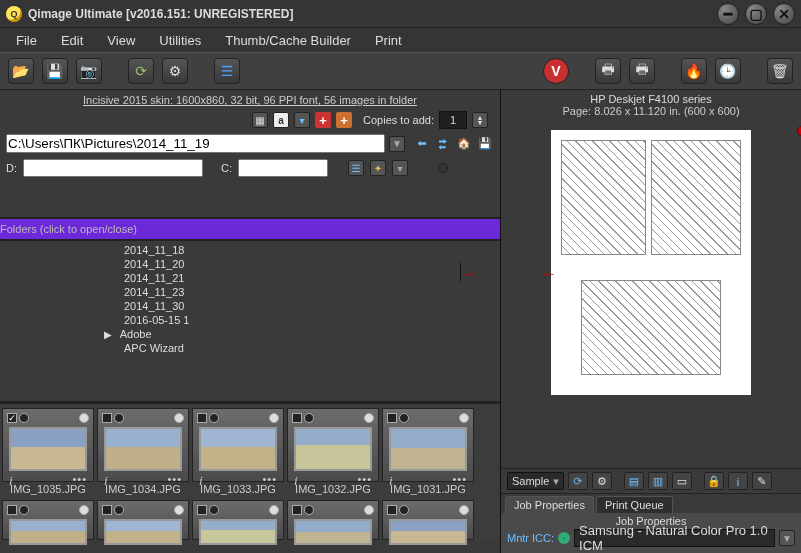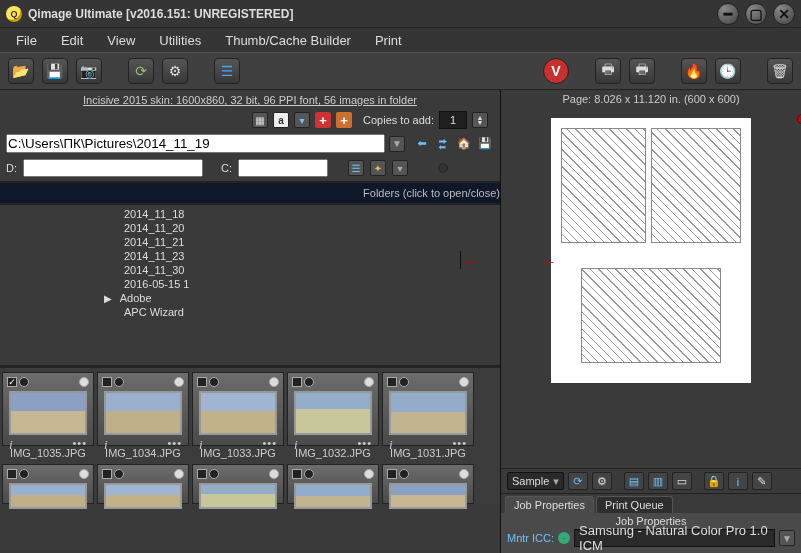"HP Deskjet F4100 series" div { html: none -> <div>HP Deskjet F4100 series</div> }
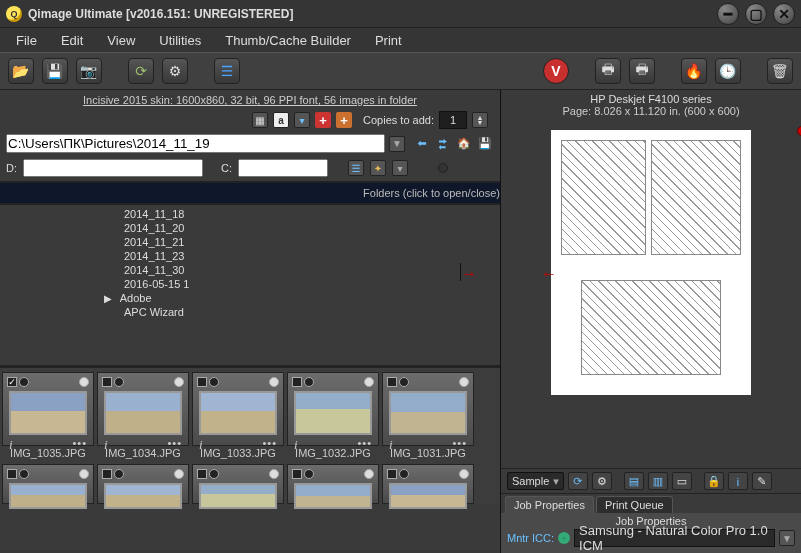"Folders (click to open/close)" .folders-hdr { background: #0f172a -> #6d28d9; margin-top: none -> 36px; text-align: right -> left }
